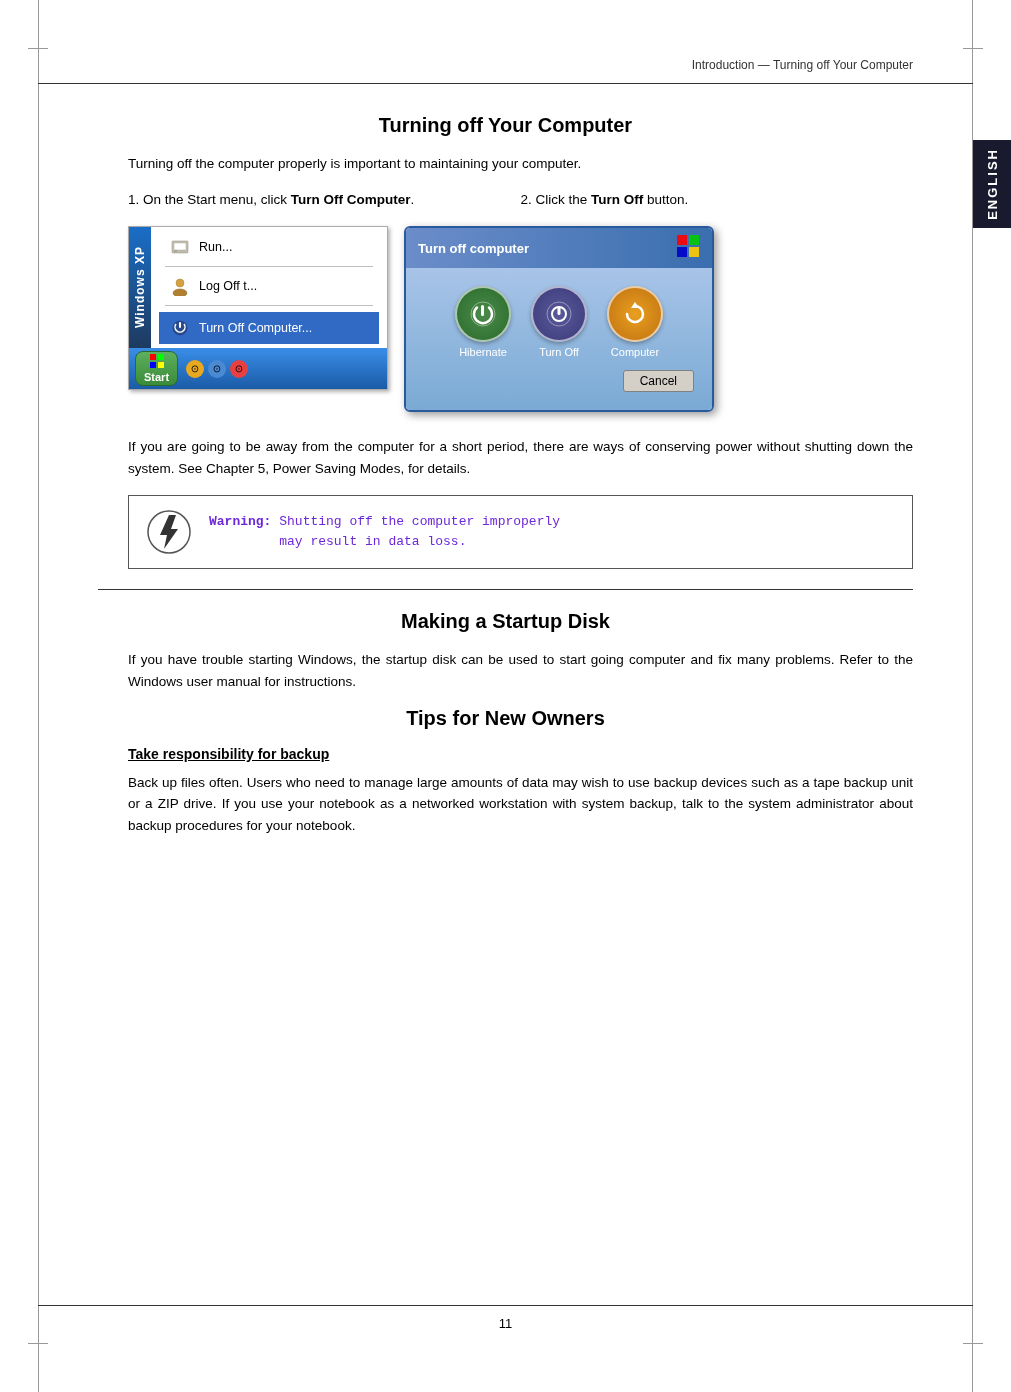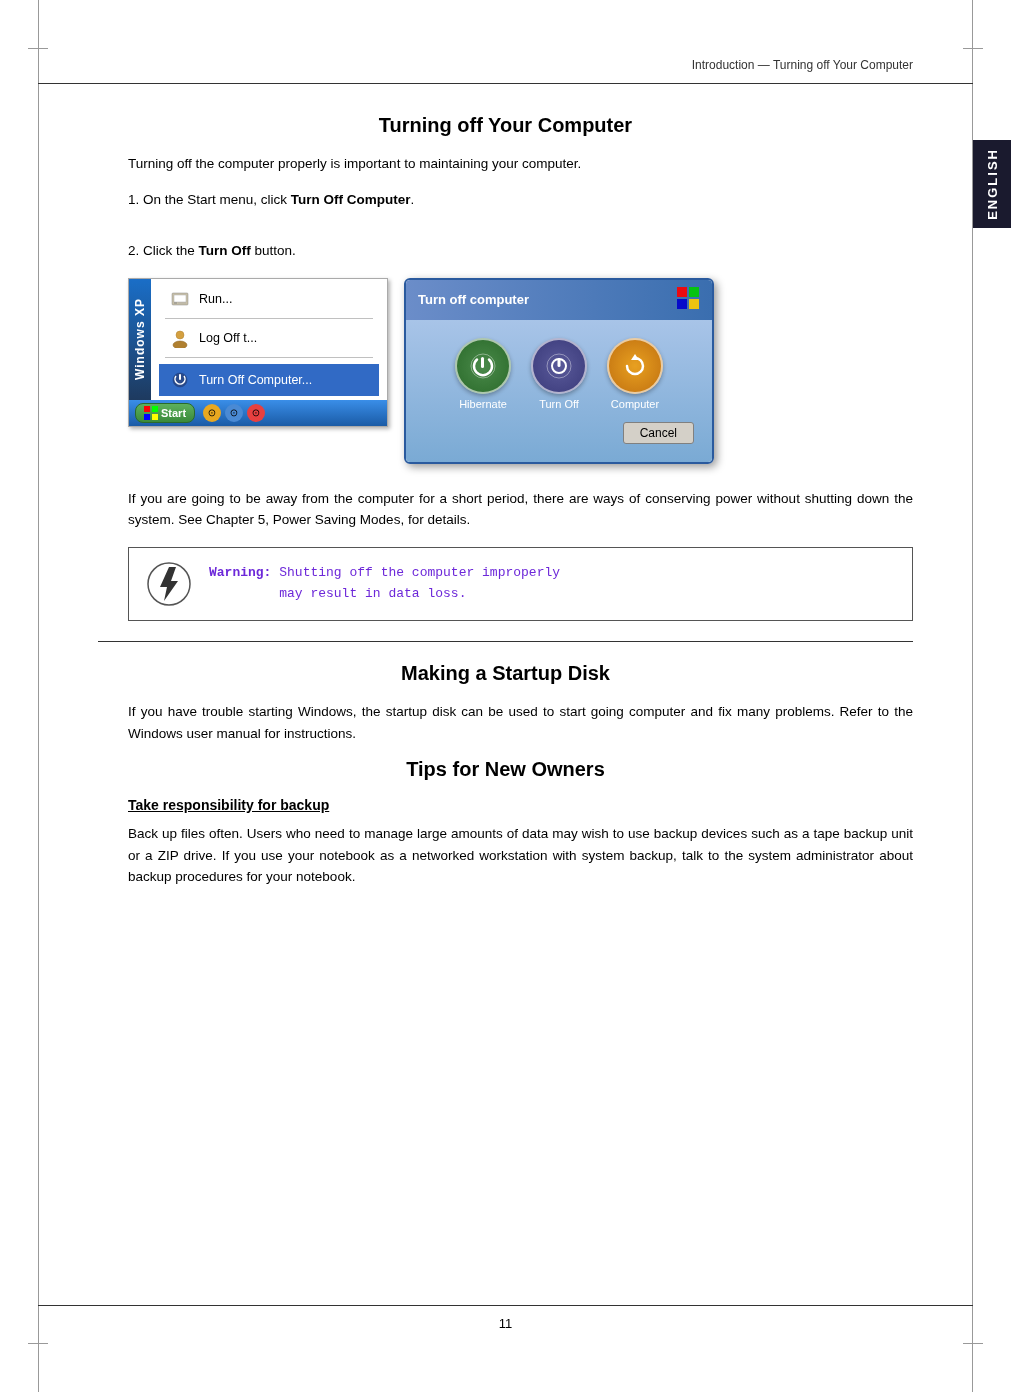"1. On the Start menu," .steps-row { flex-direction: column -> none; gap: 30px -> none }
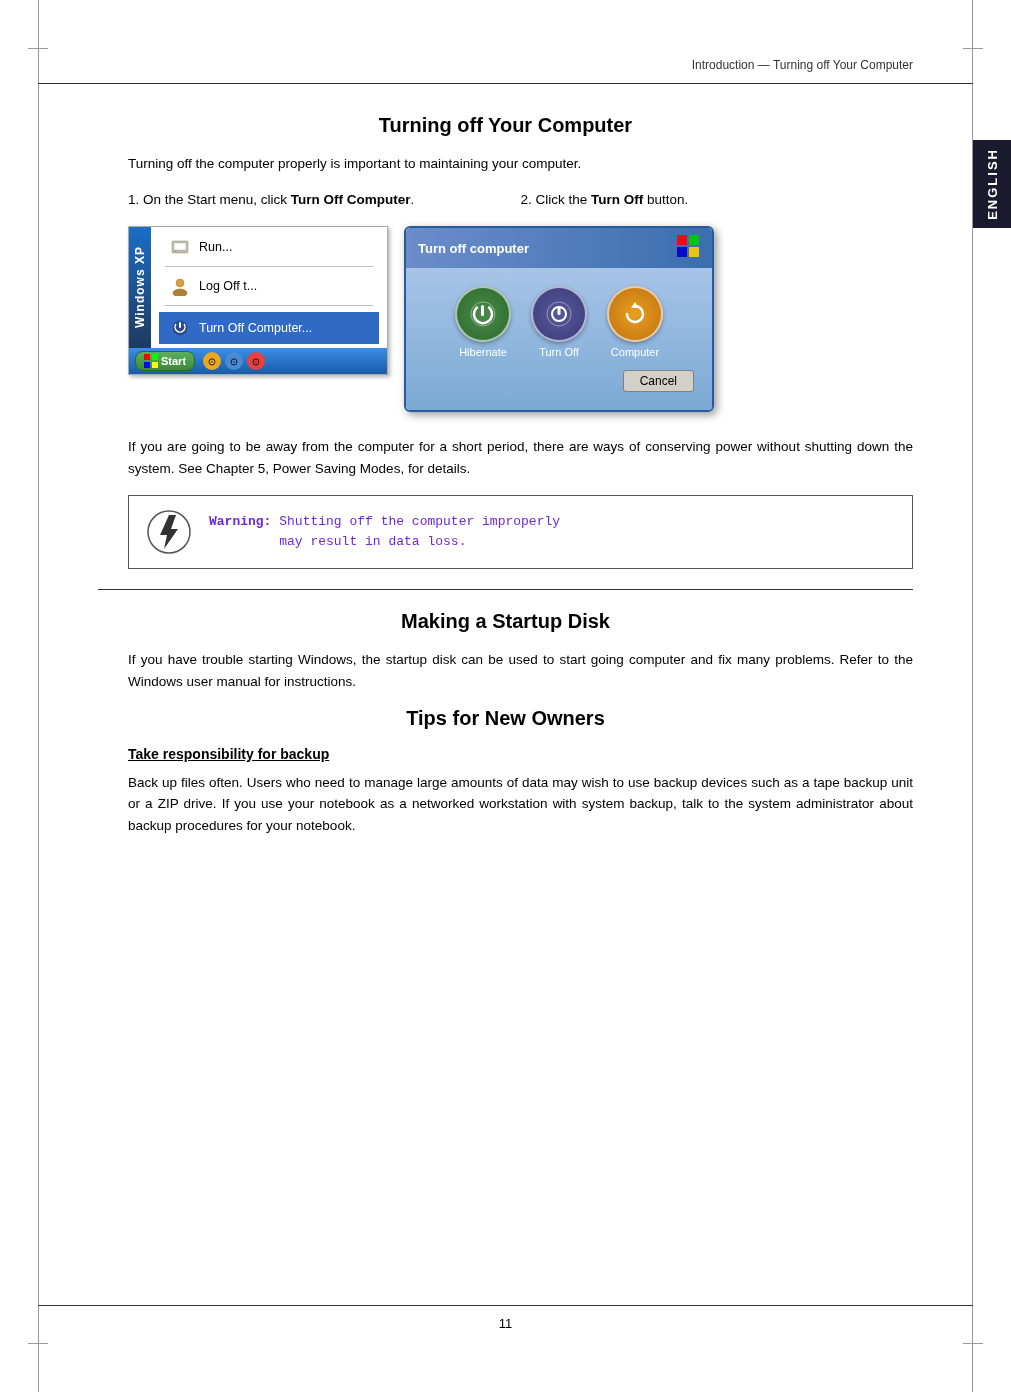"Start" .xp-start-btn { flex-direction: none -> column }
